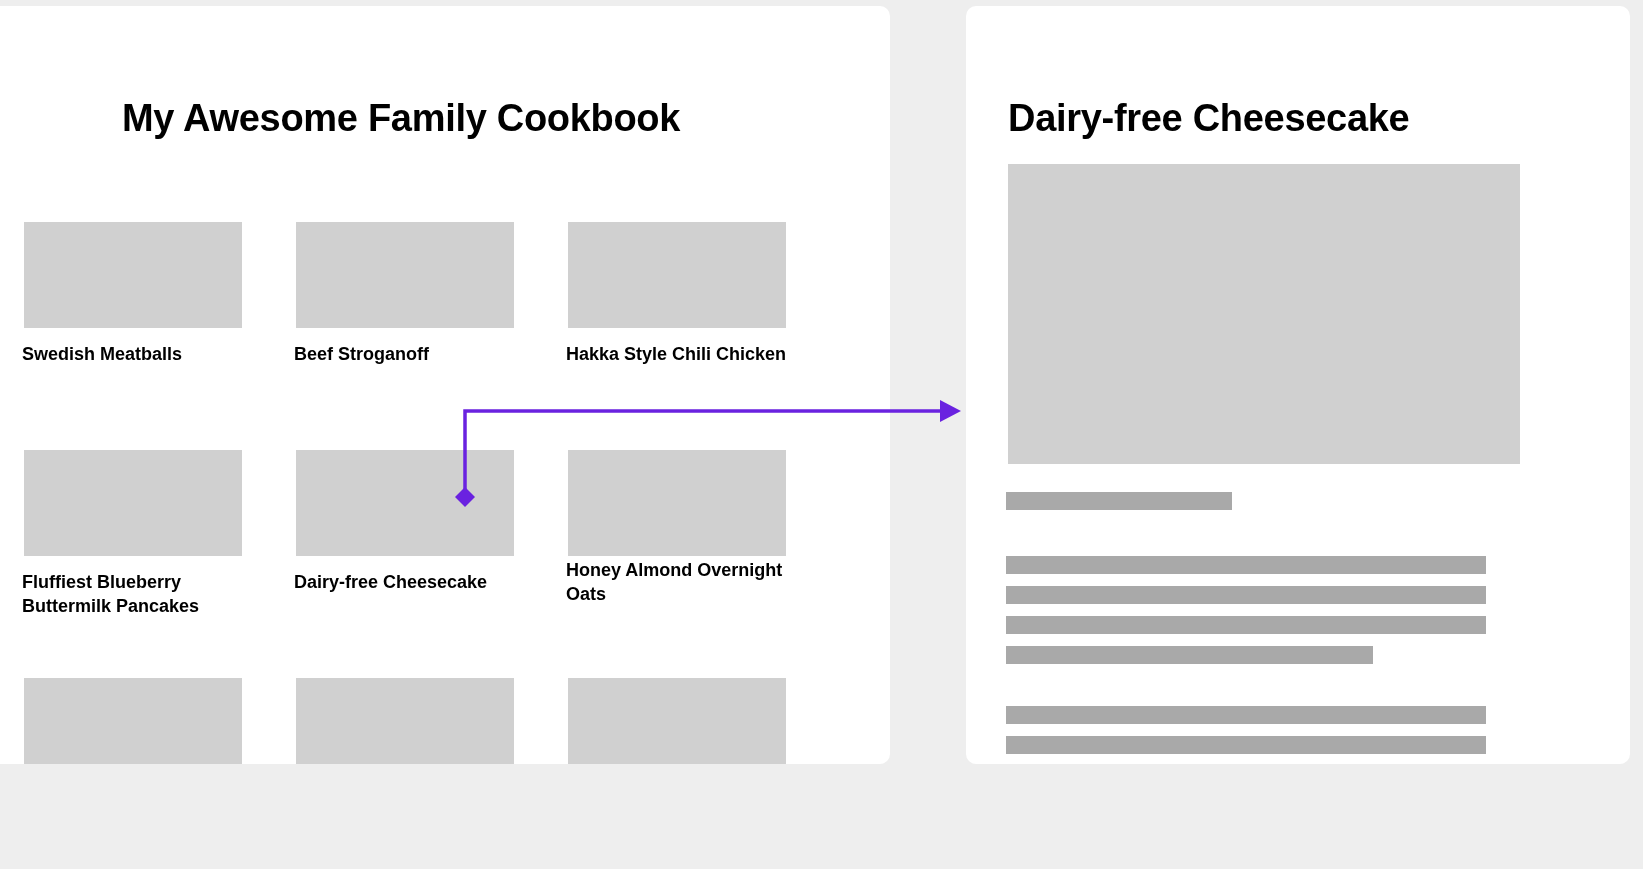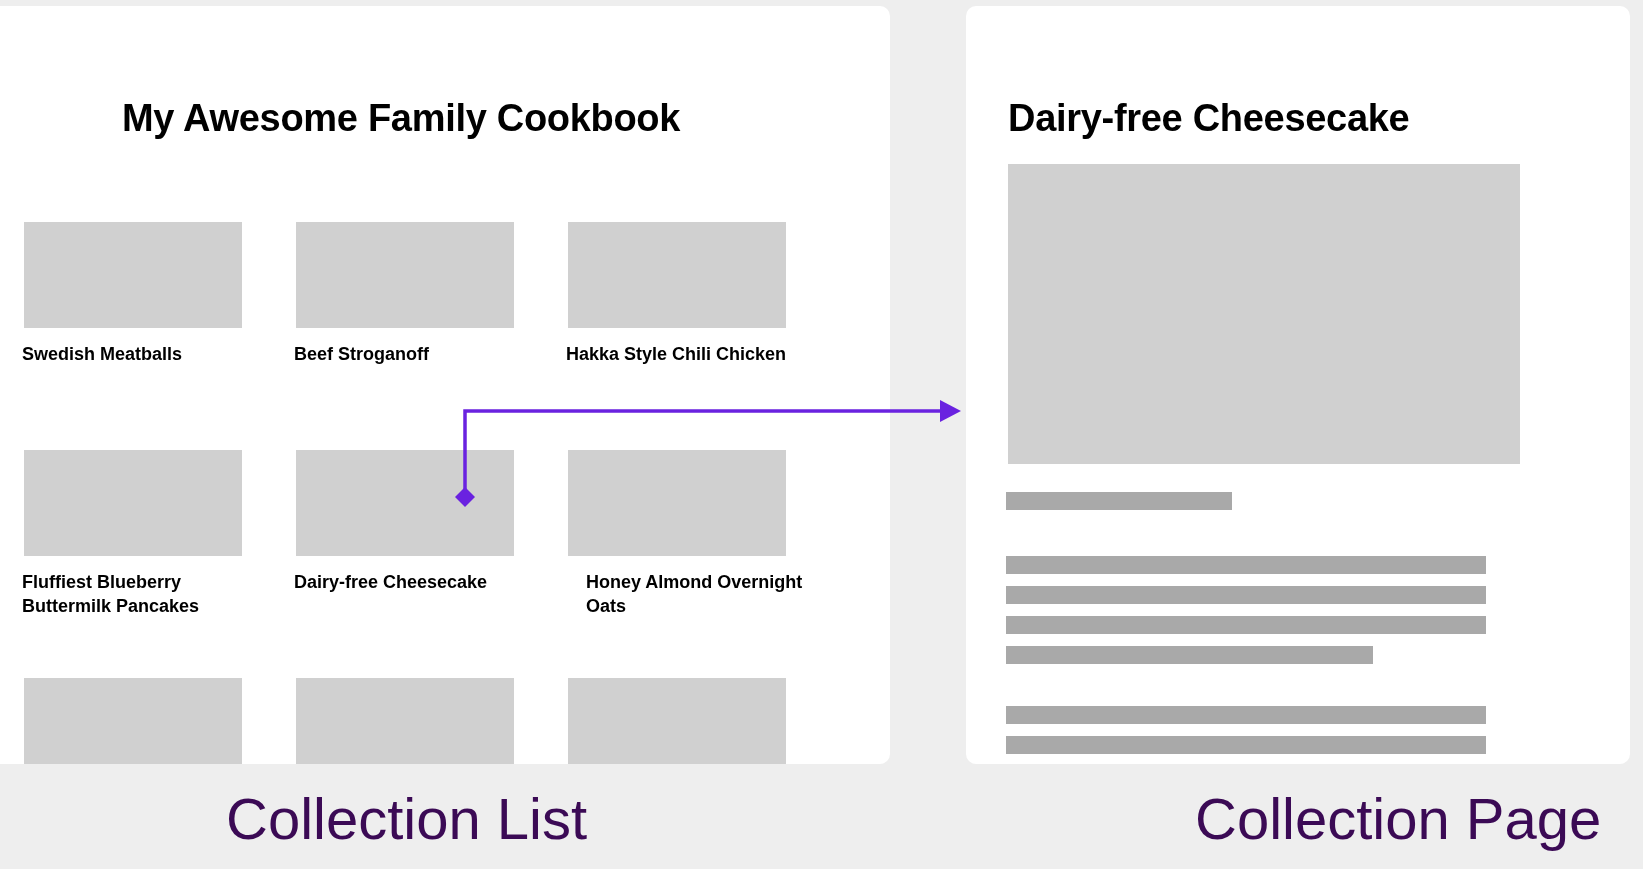"Honey Almond Overnight Oats" div.caption { margin-left: 20px -> none; top: 120px -> 108px }
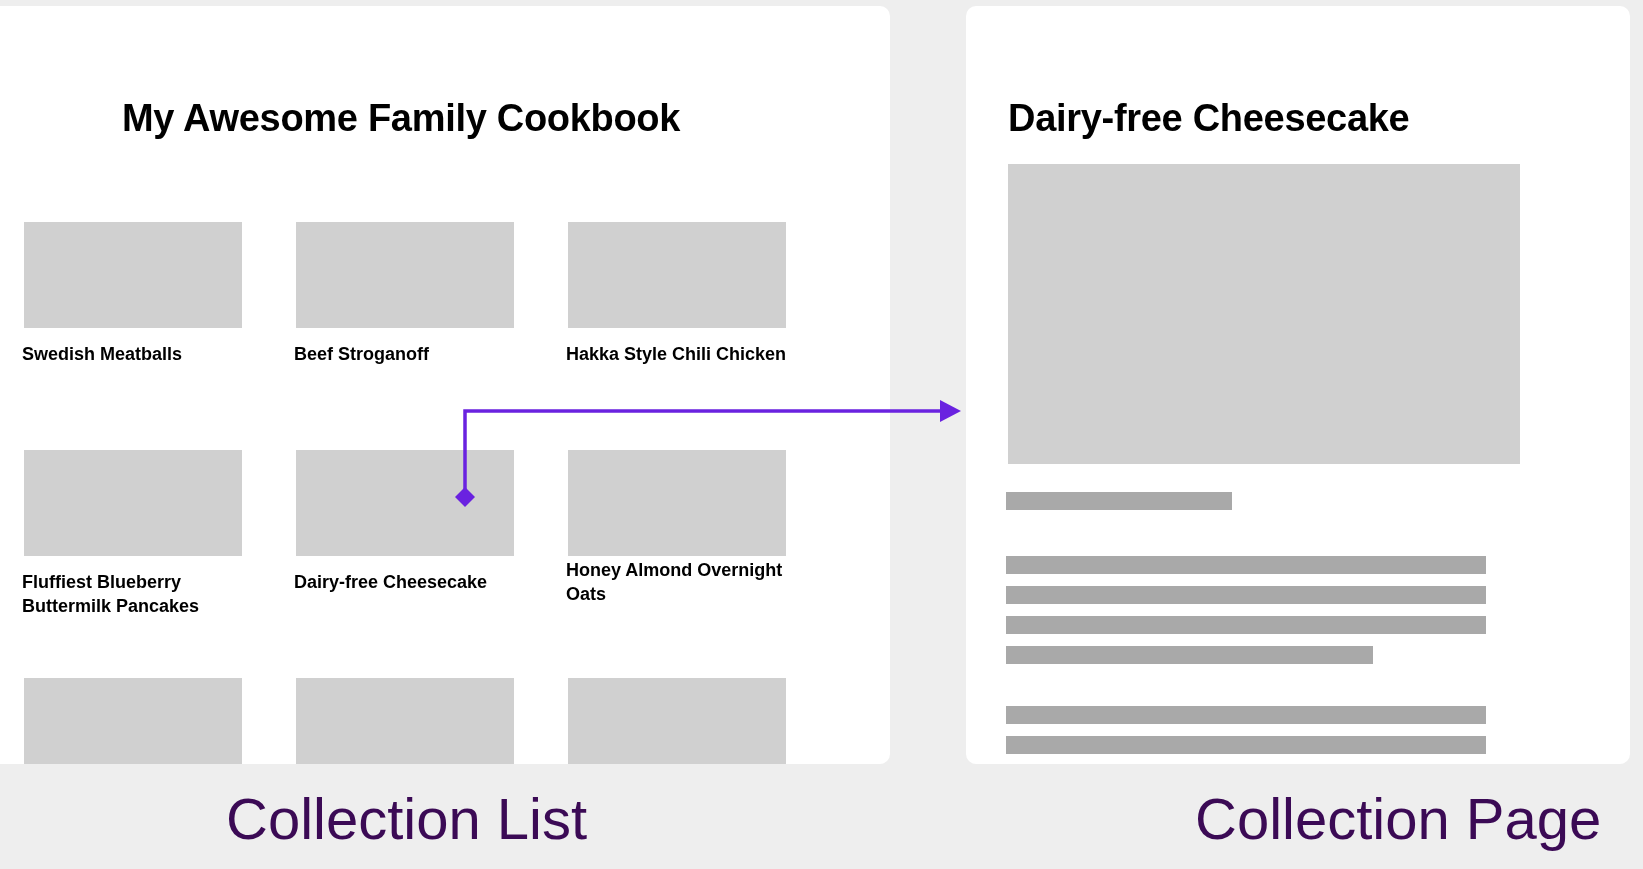"Collection List" div.label { html: <div>Collection List</div> -> none }
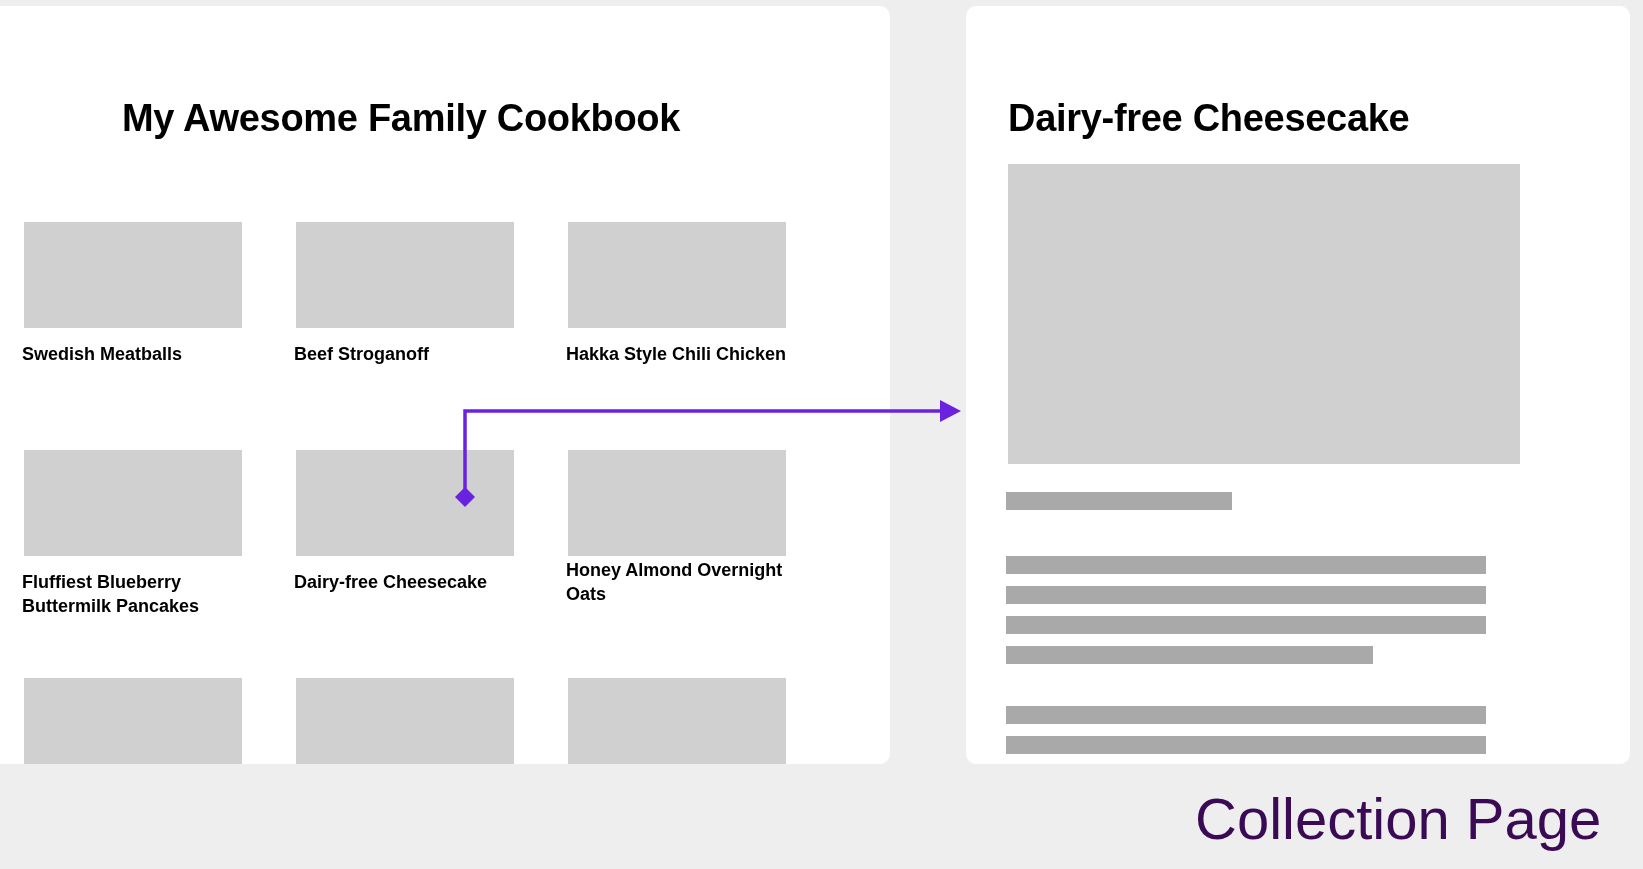"Collection Page" div.label { html: <div>Collection Page</div> -> none }
